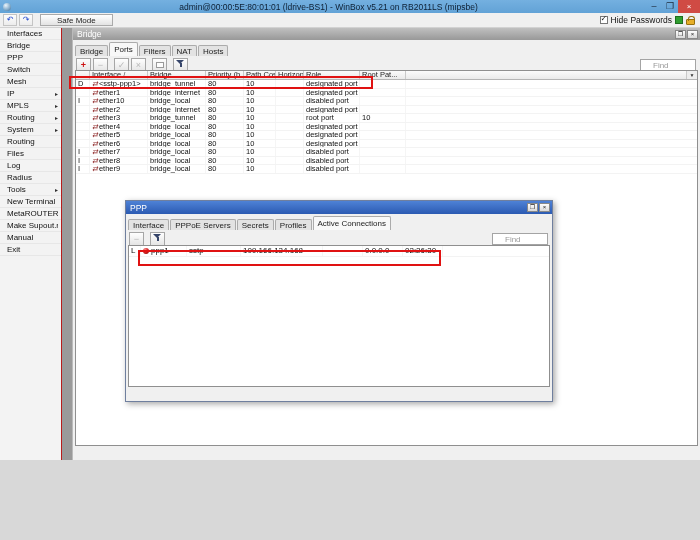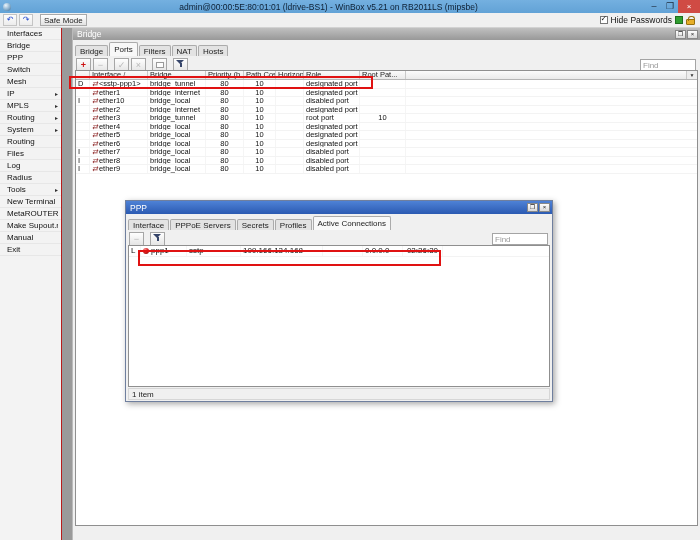"admin@00:00:5E:80:01:01 (ldrive-BS1) -" .app { height: 540px -> 460px }
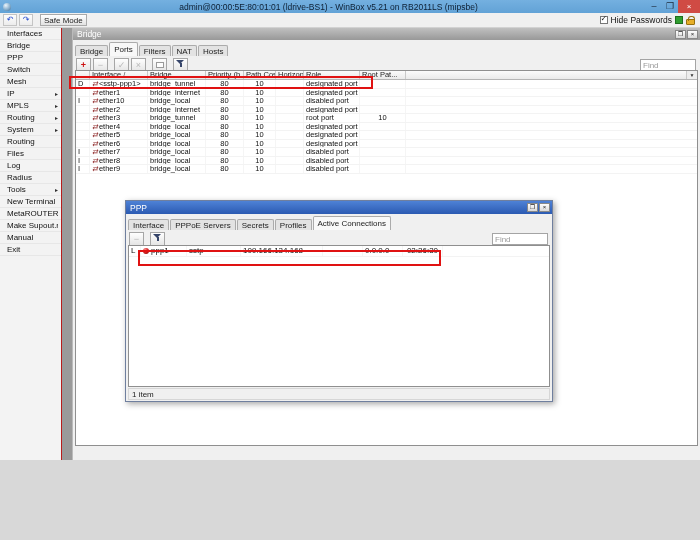"Safe Mode" .safemode { padding: 0 3px -> 0 16px }
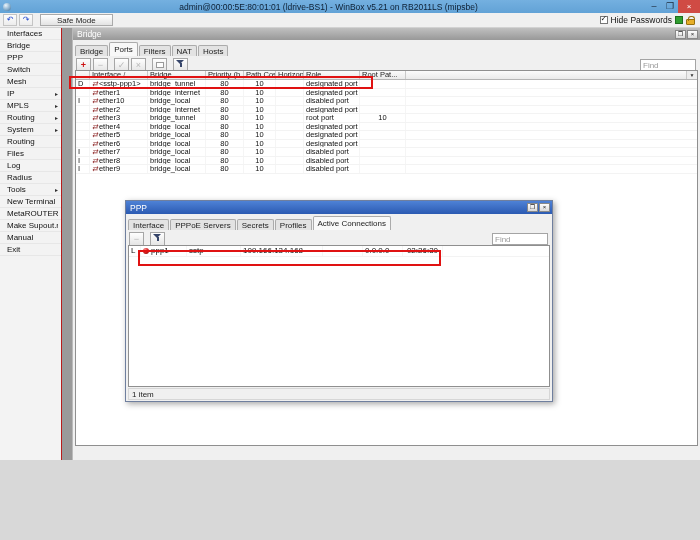"Find" .find { padding: 0 2px -> 0 12px }
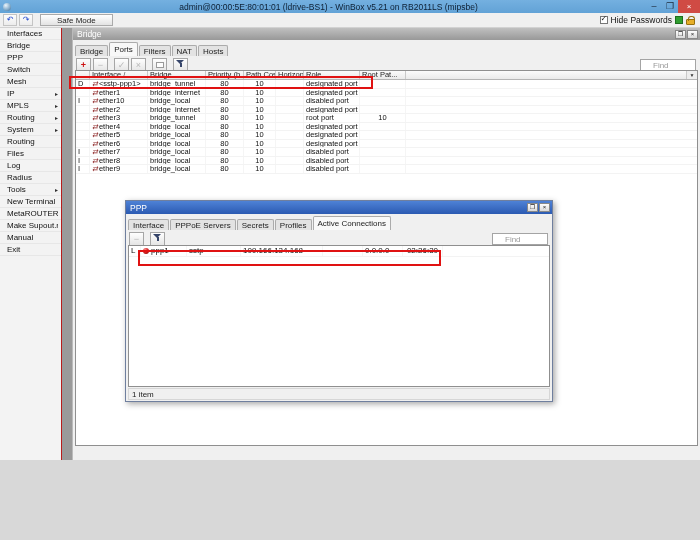"80" .num { text-align: center -> left }
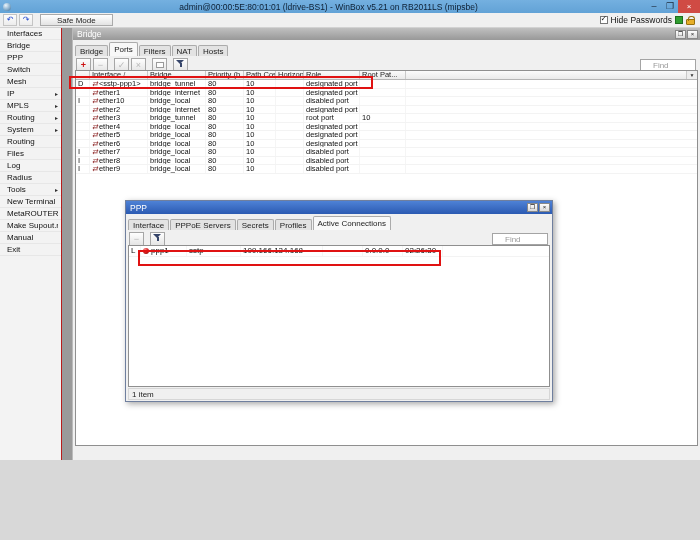"1 item" div.cstatus { html: <div>1 item</div> -> none }
